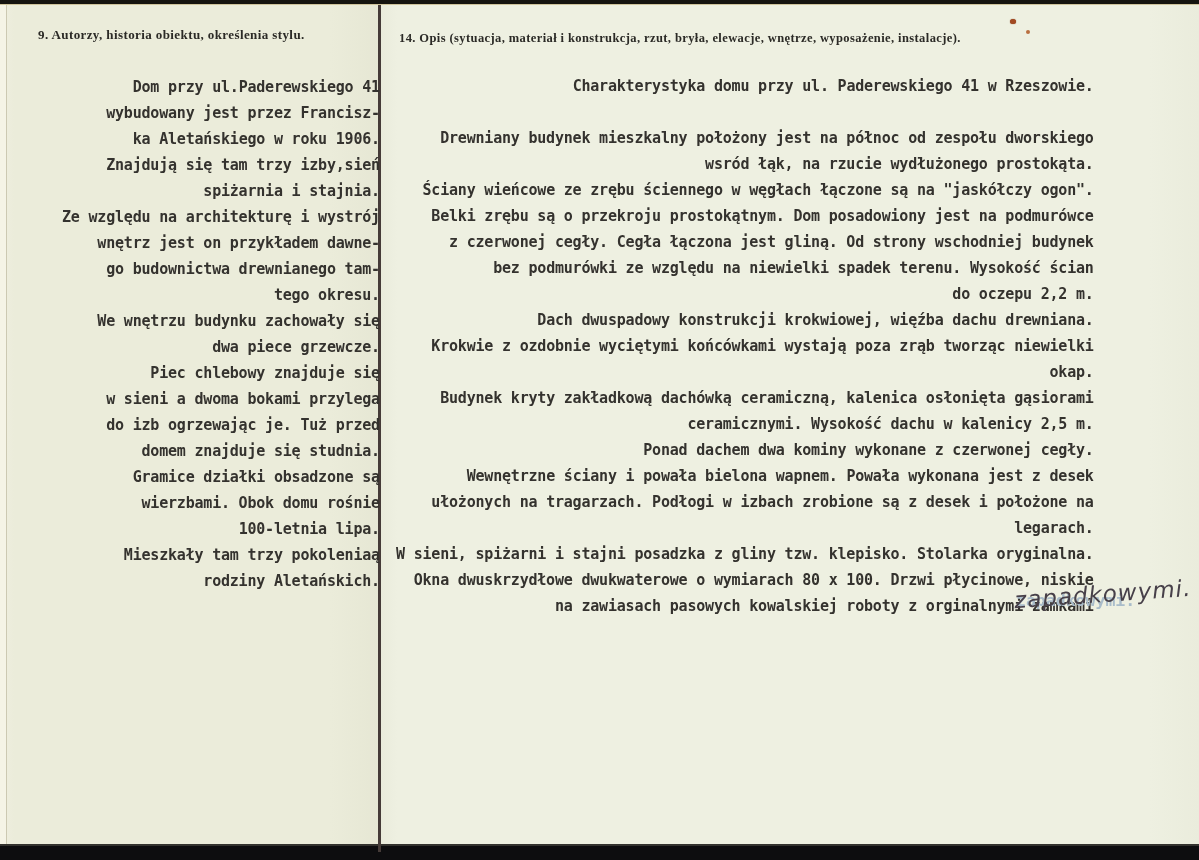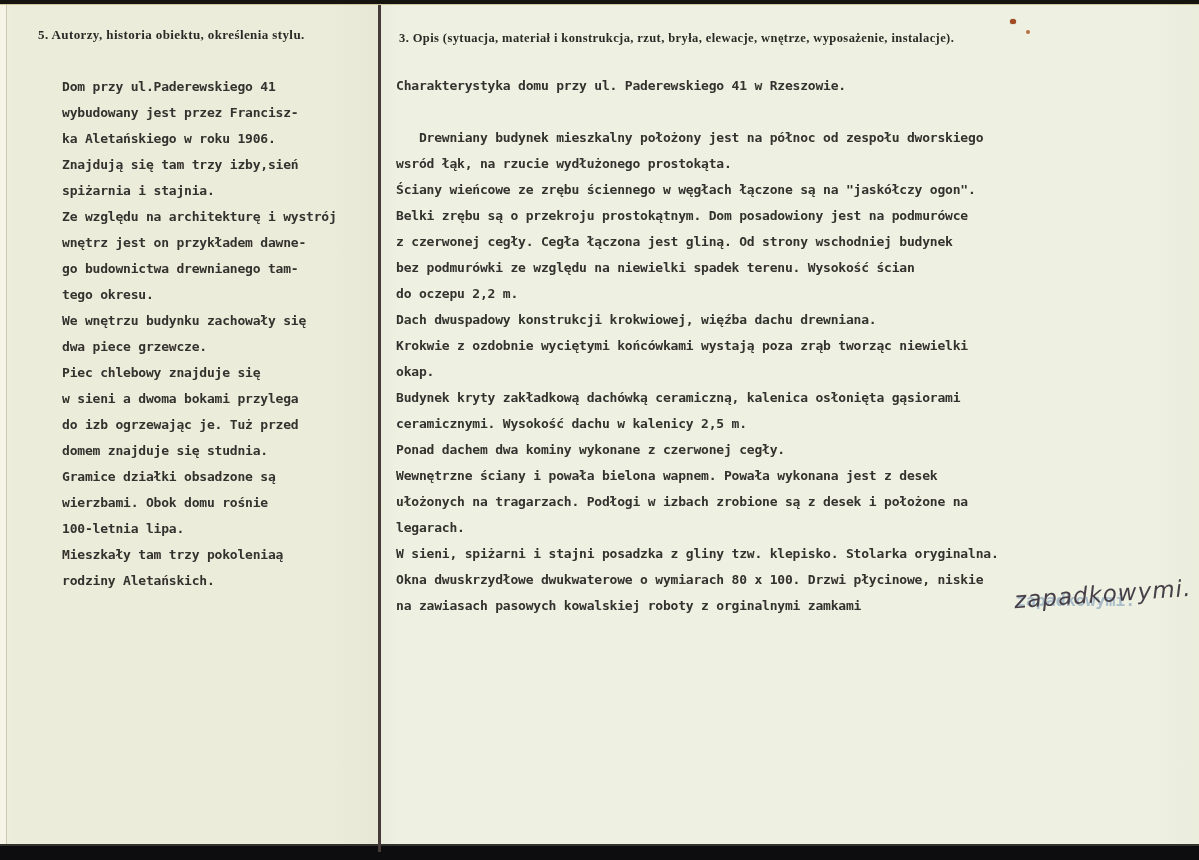"5. Autorzy, historia obiektu, określenia" div.form-header { text: 5 -> 9 }
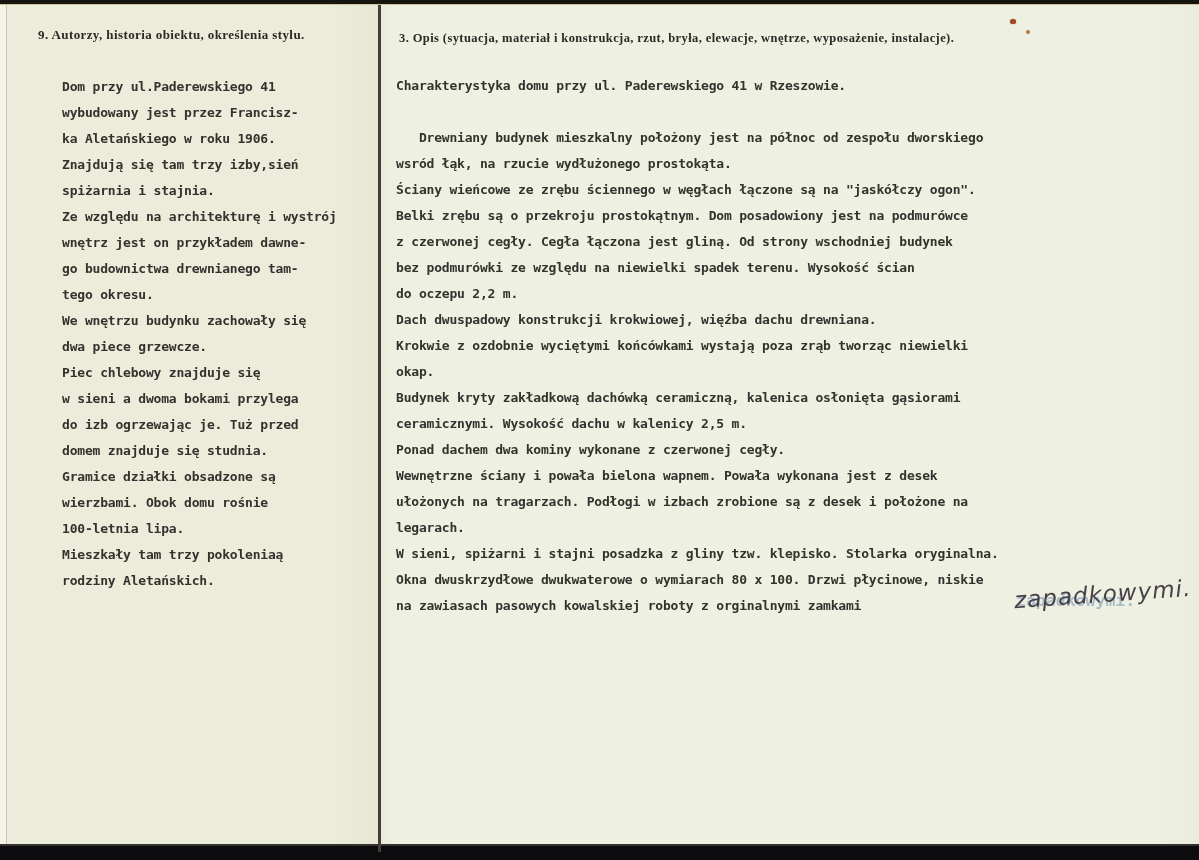"3. Opis (sytuacja, materiał i" div.form-header { text: 3 -> 14 }
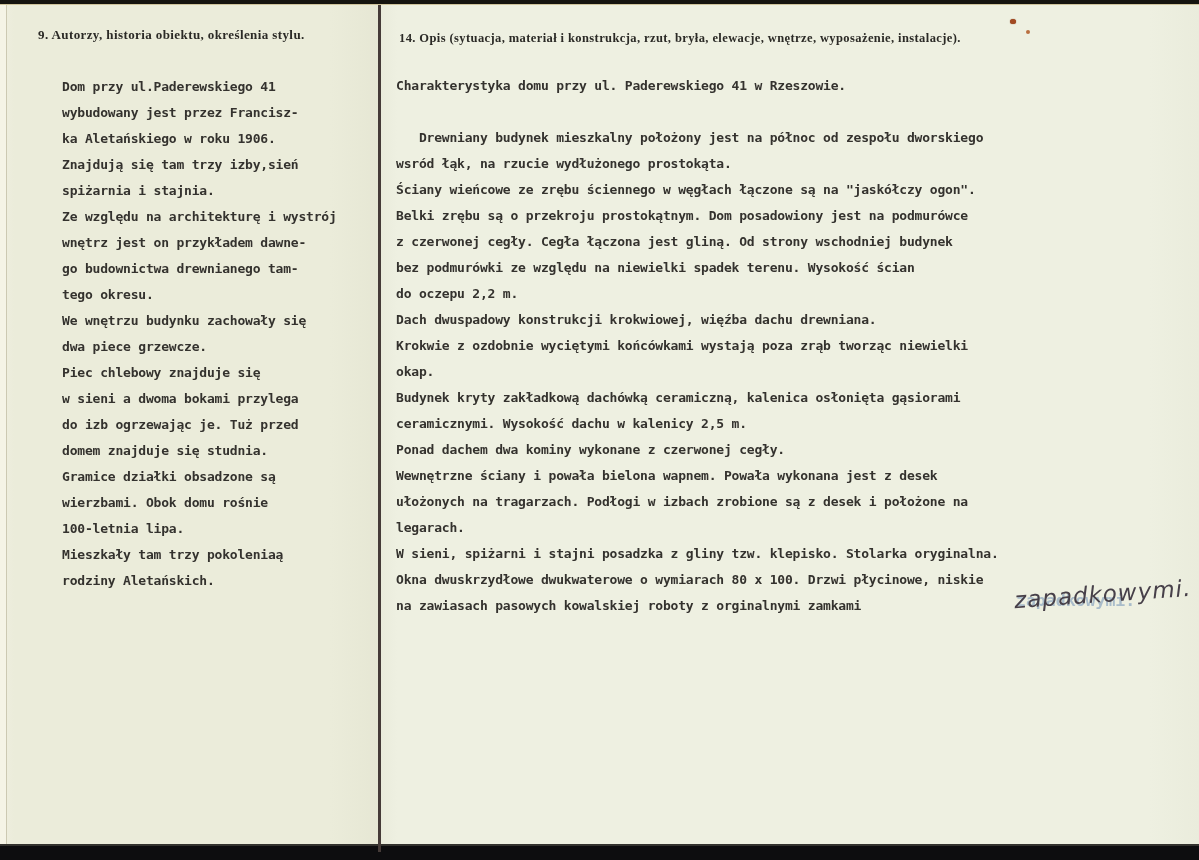"Dom przy ul.Paderewskiego 41" .typed { font-size: 13px -> 15px; text-align: none -> right }
